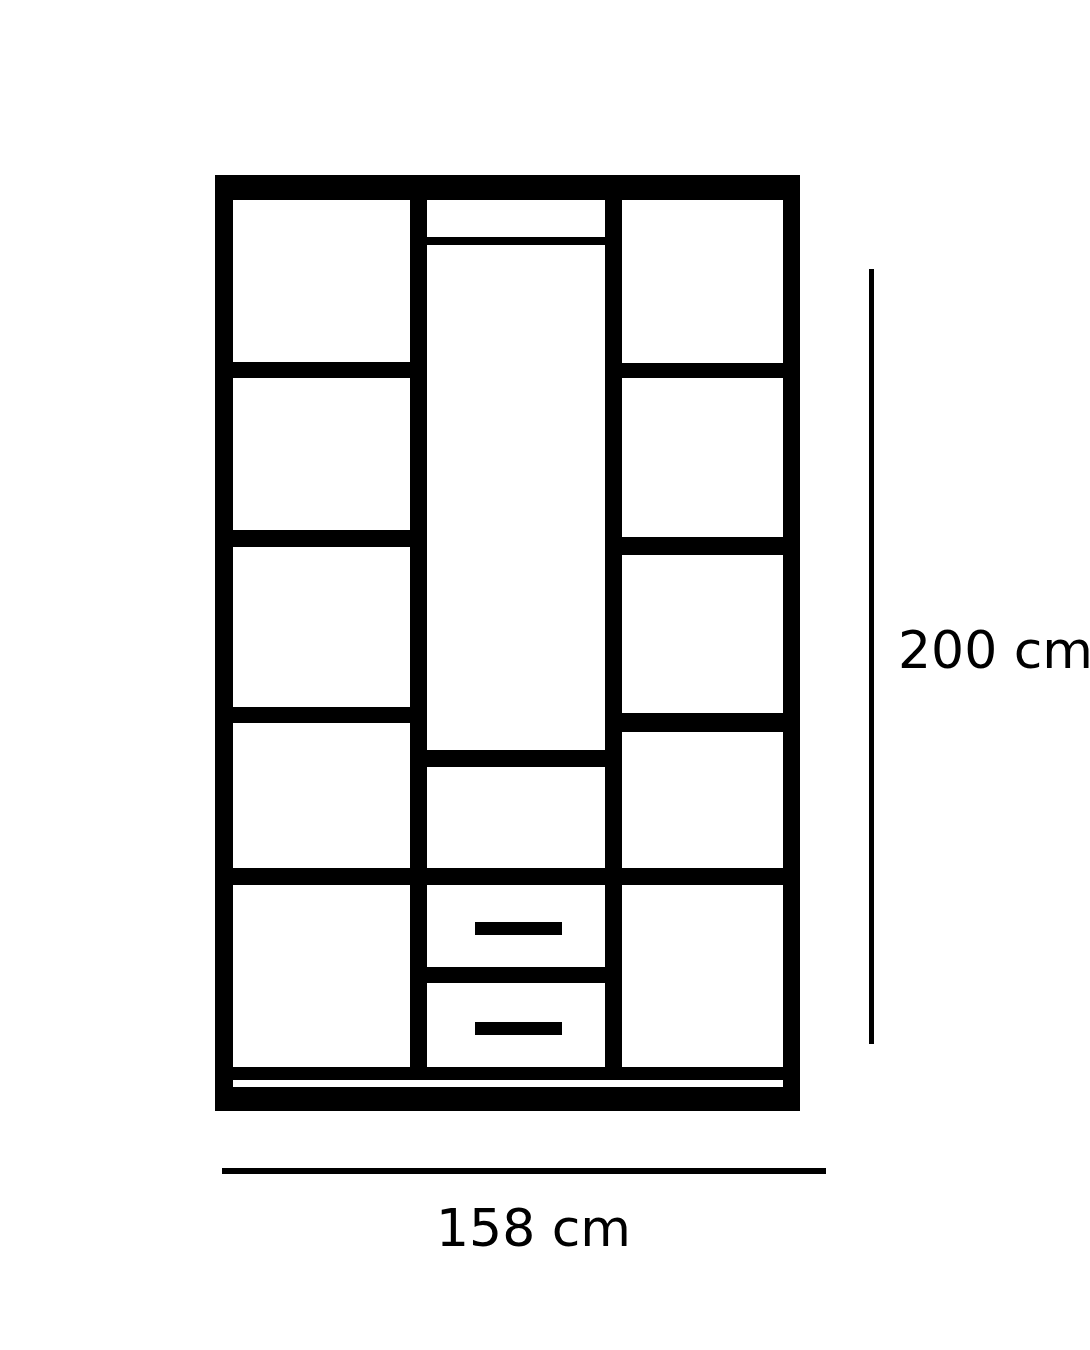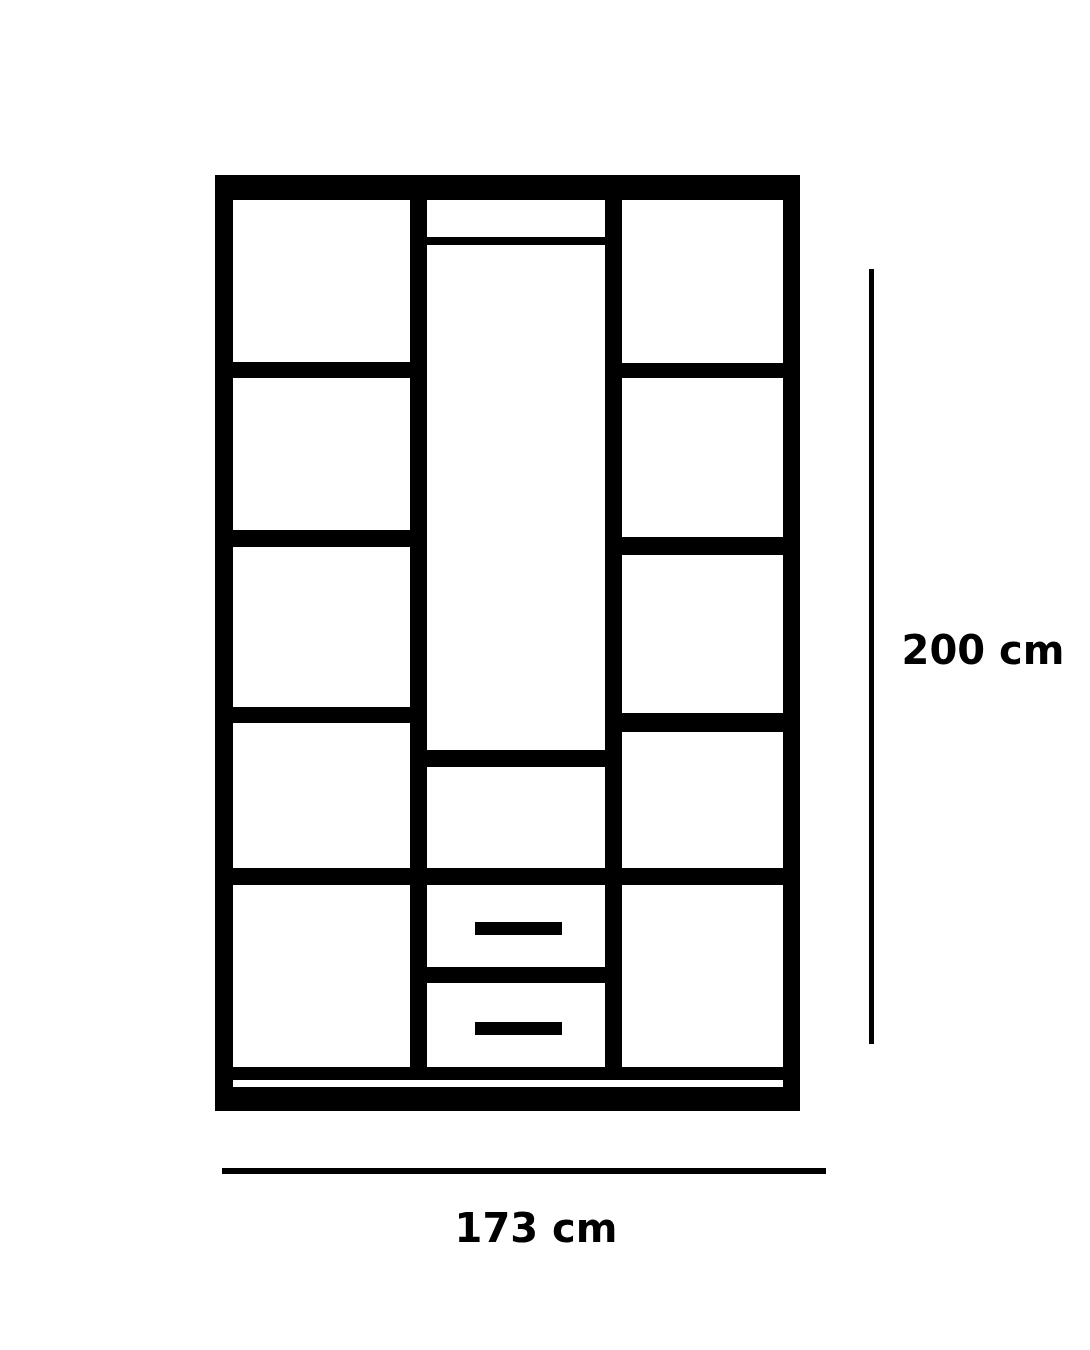"200 cm" .dim-label { font-size: 40px -> 52px; font-weight: bold -> normal; text-align: center -> none }
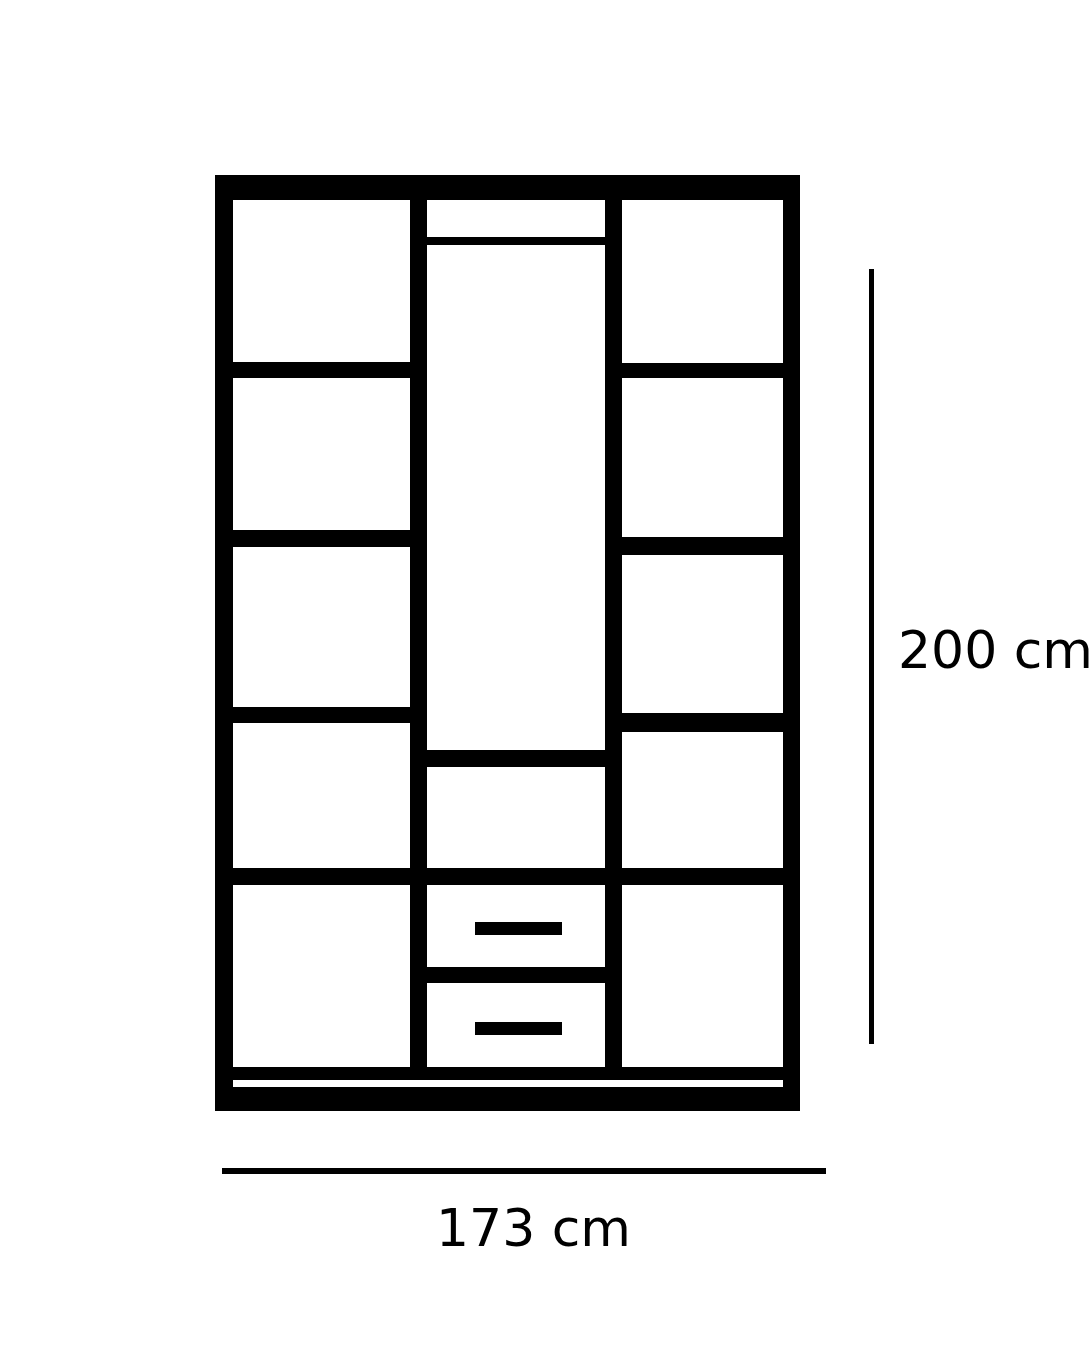"173 cm" div.dim-label { text: 173 -> 158 }
